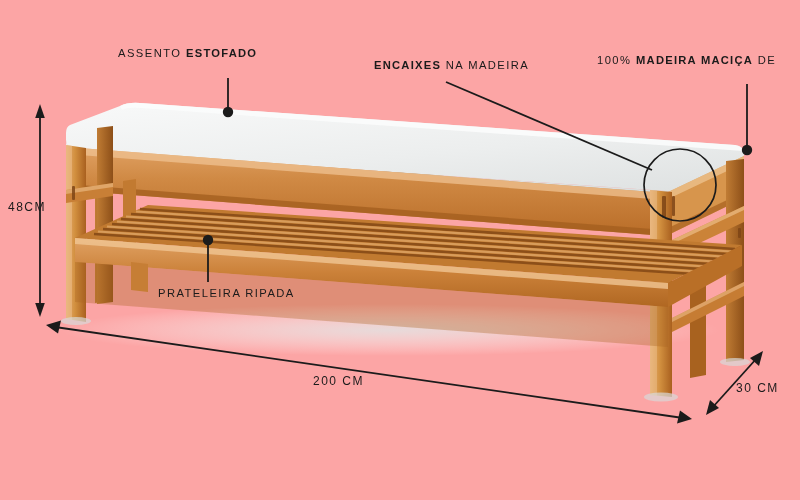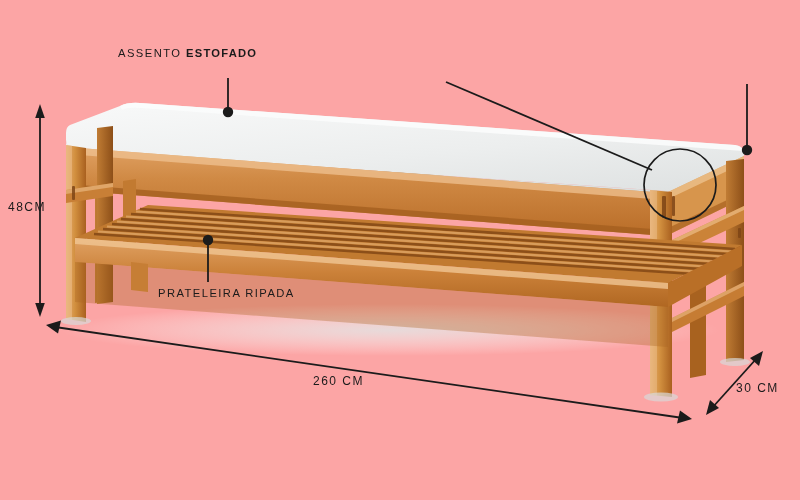"ENCAIXES NA MADEIRA" div.callout { html: none -> <div> <span><span>ENCAIXES</span><span> NA MADEIRA</span></span> </div> }
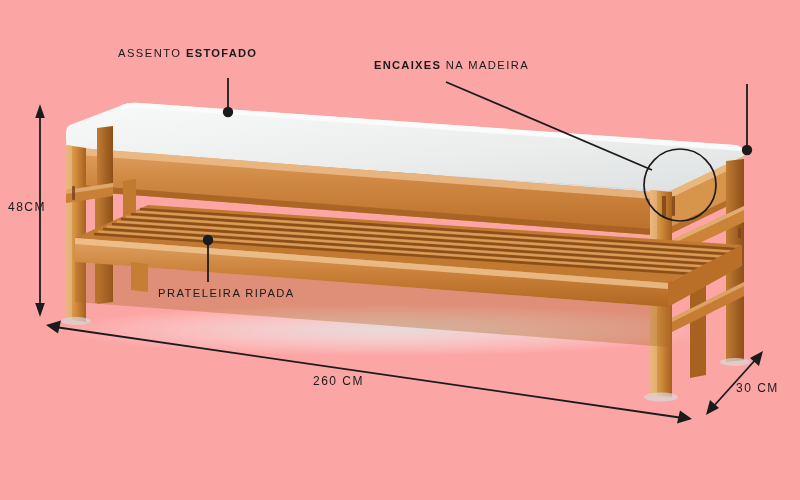"100% MADEIRA MACIÇA DE" span { html: none -> <span><span>100% </span><span>MADEIRA MACIÇA</span><span> DE</span></span> }
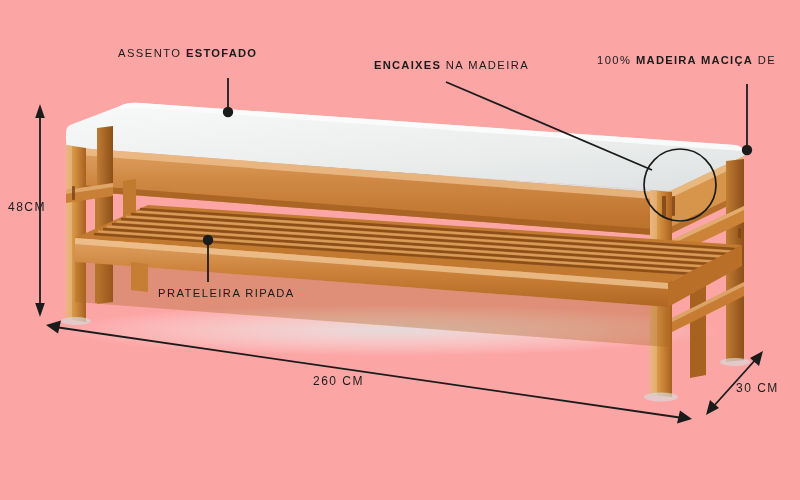"260 CM" div.dim-label { text: 260 -> 200 }
